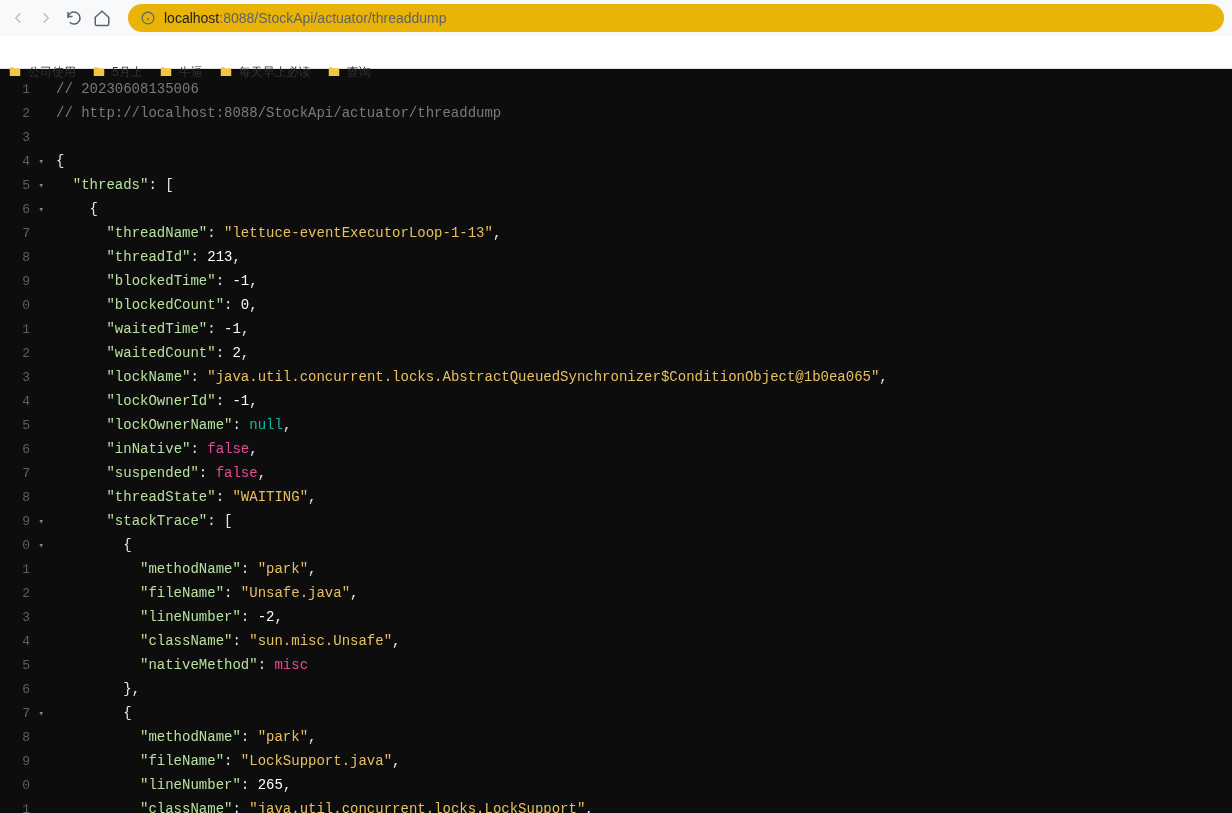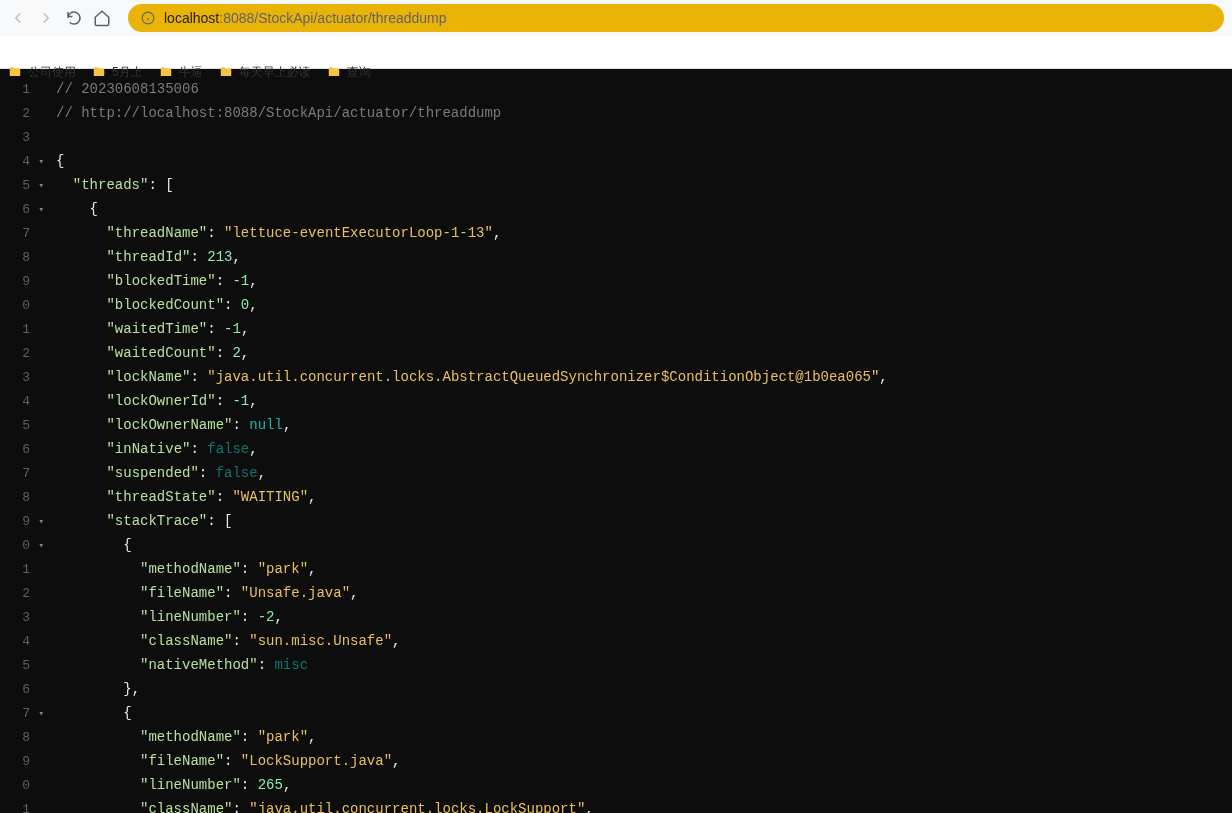"213" .c-number { color: #86efac -> #ffffff }
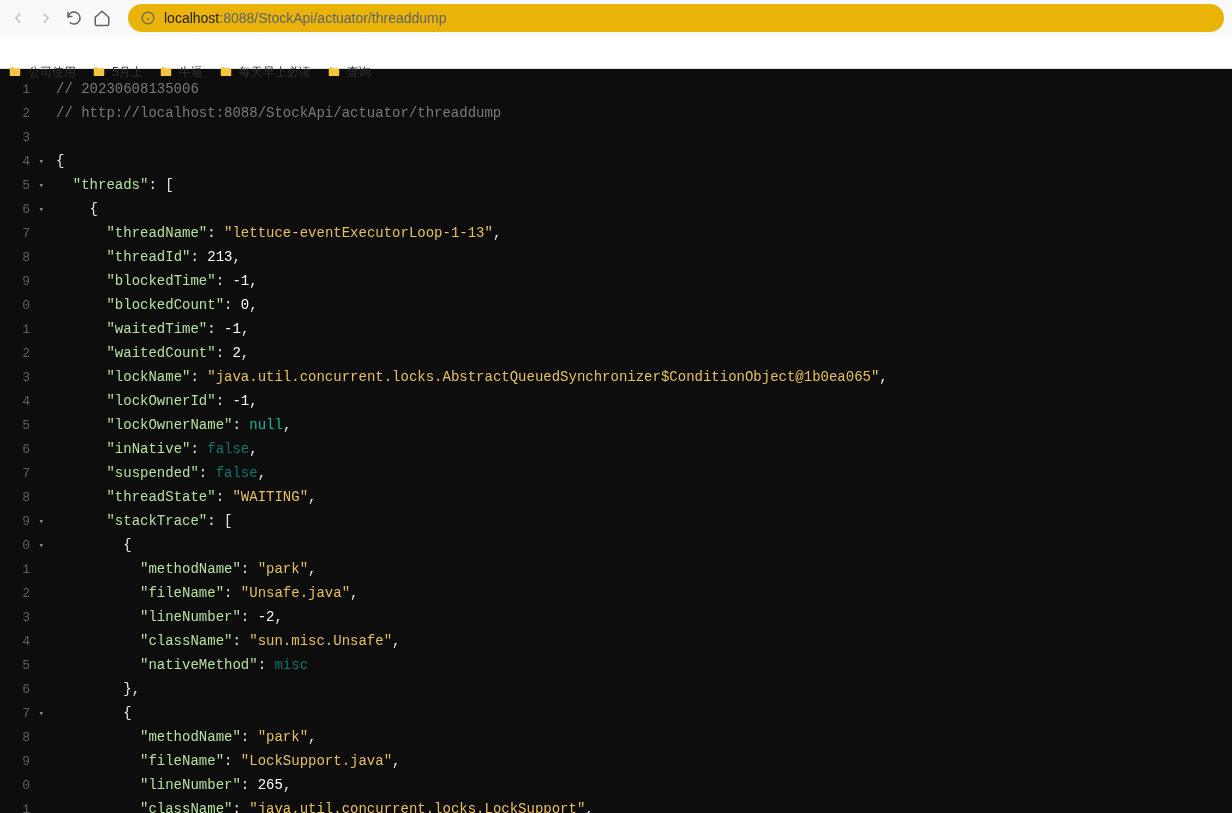"false" .c-bool { color: #0f766e -> #ec4899 }
